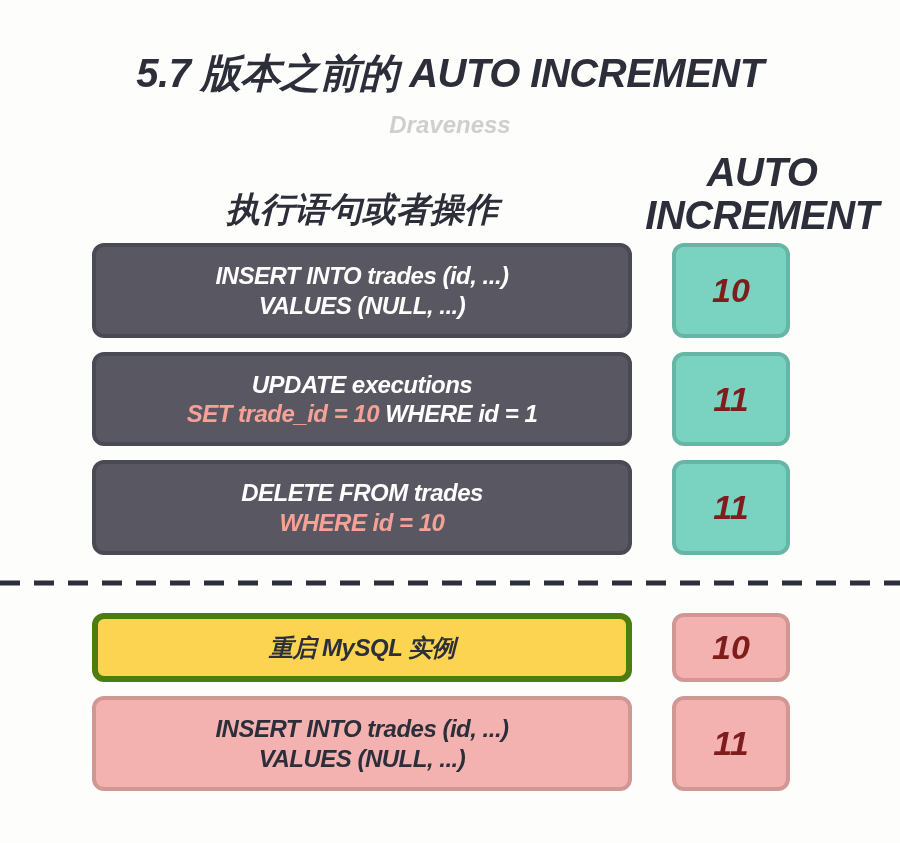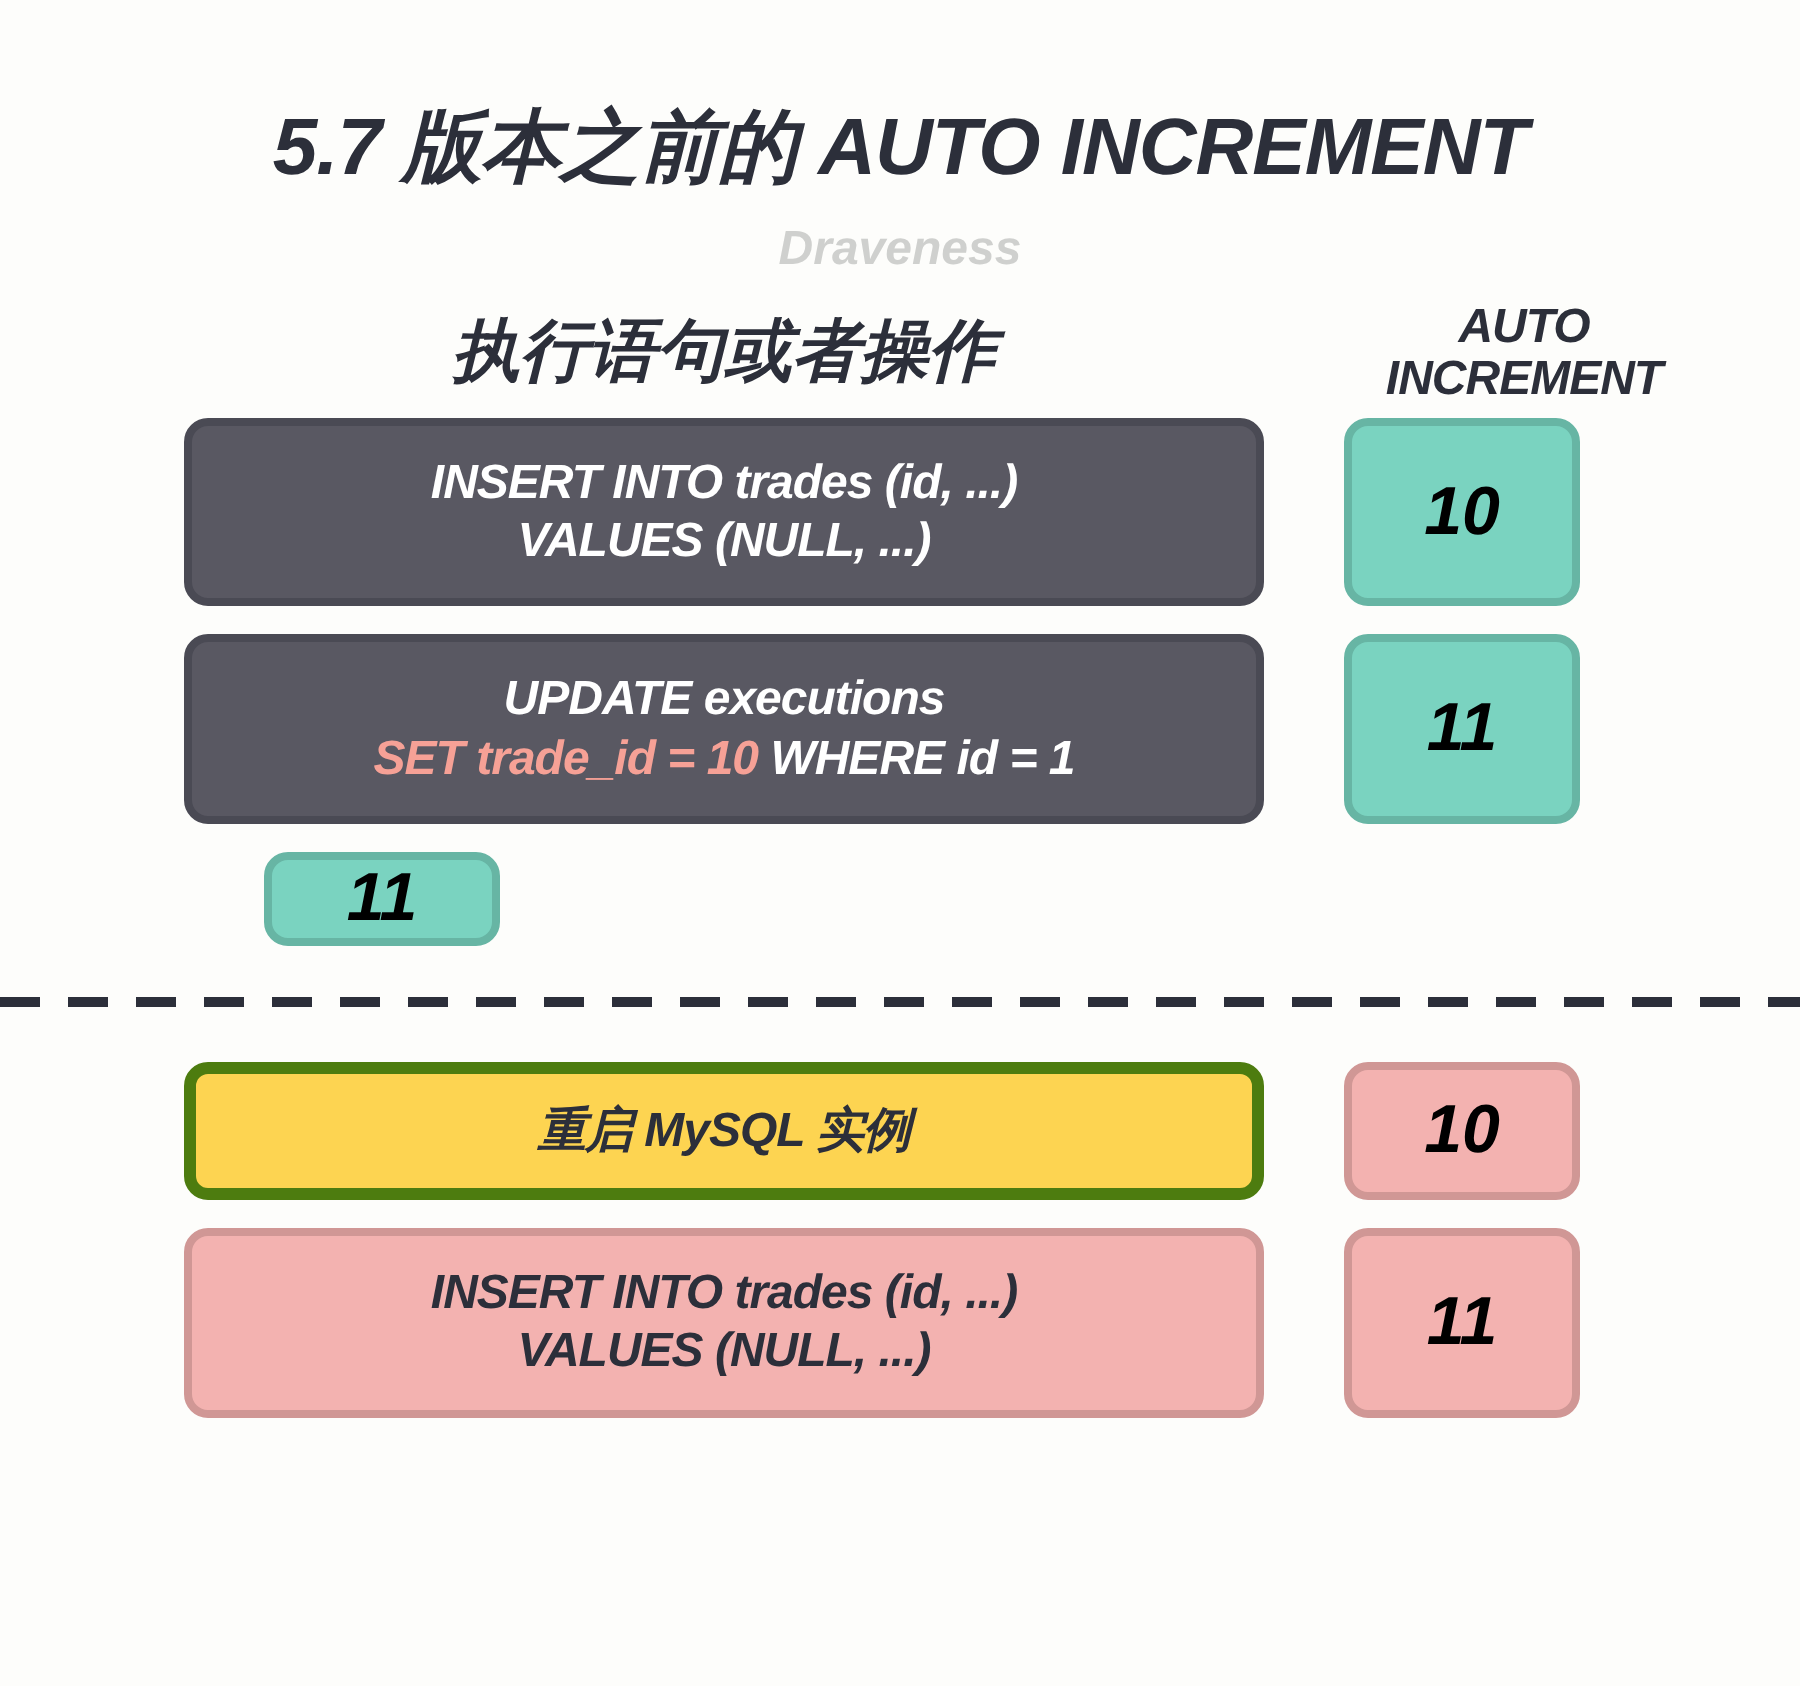"AUTO" .col-right-head { font-size: 24px -> 40px }
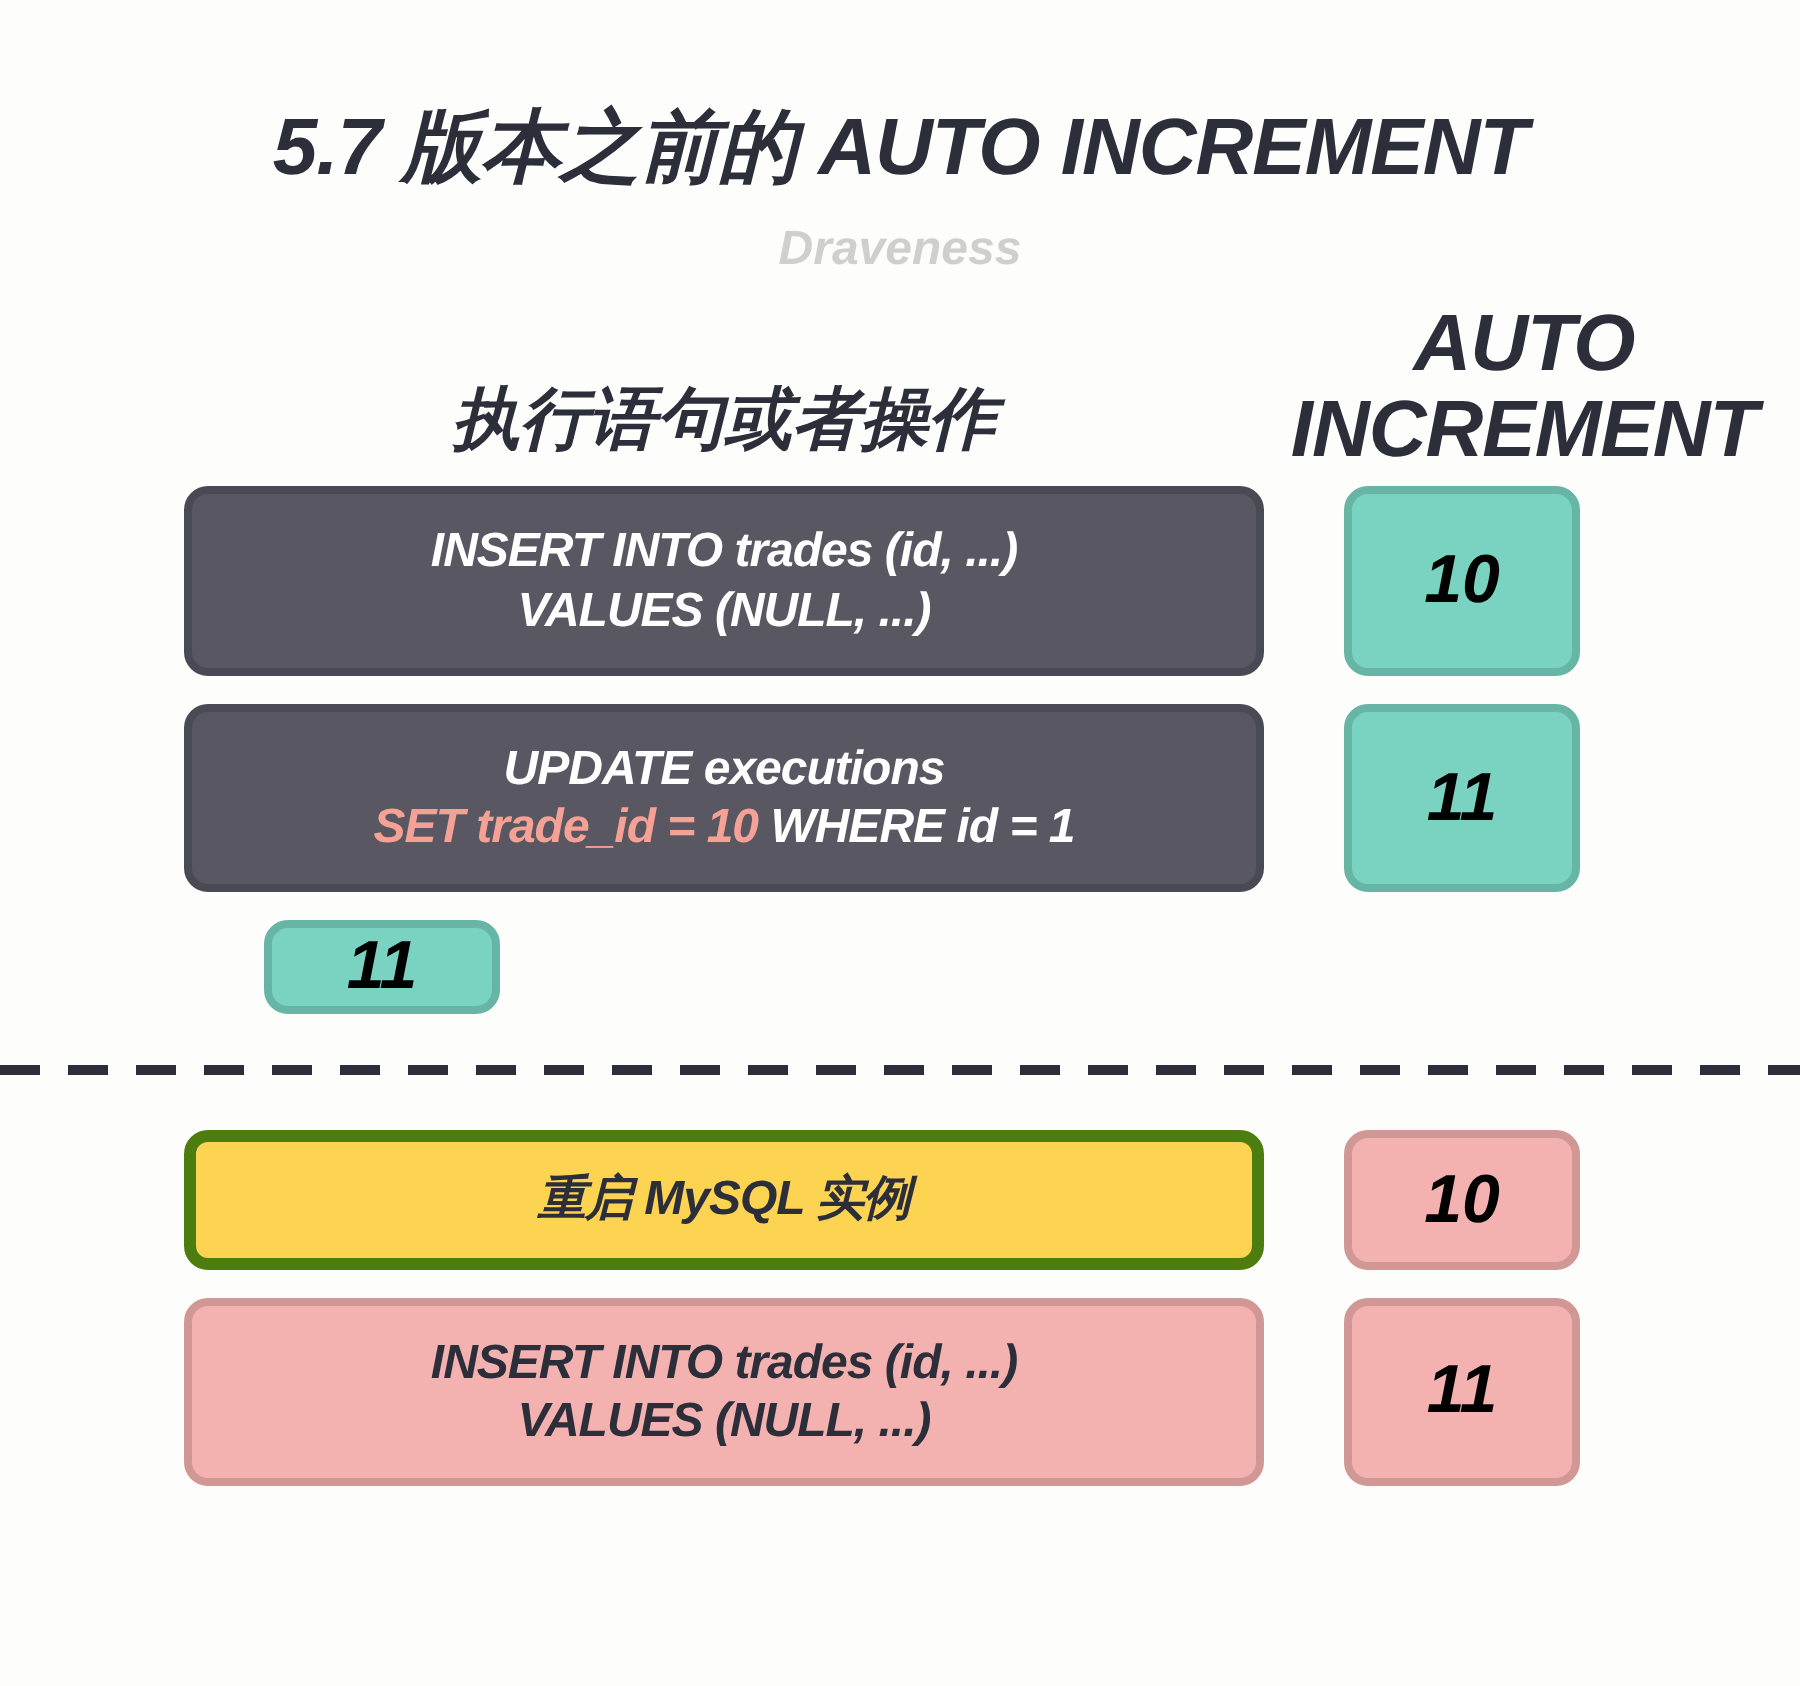"10" .val-box { color: #000000 -> #7f1d1d }
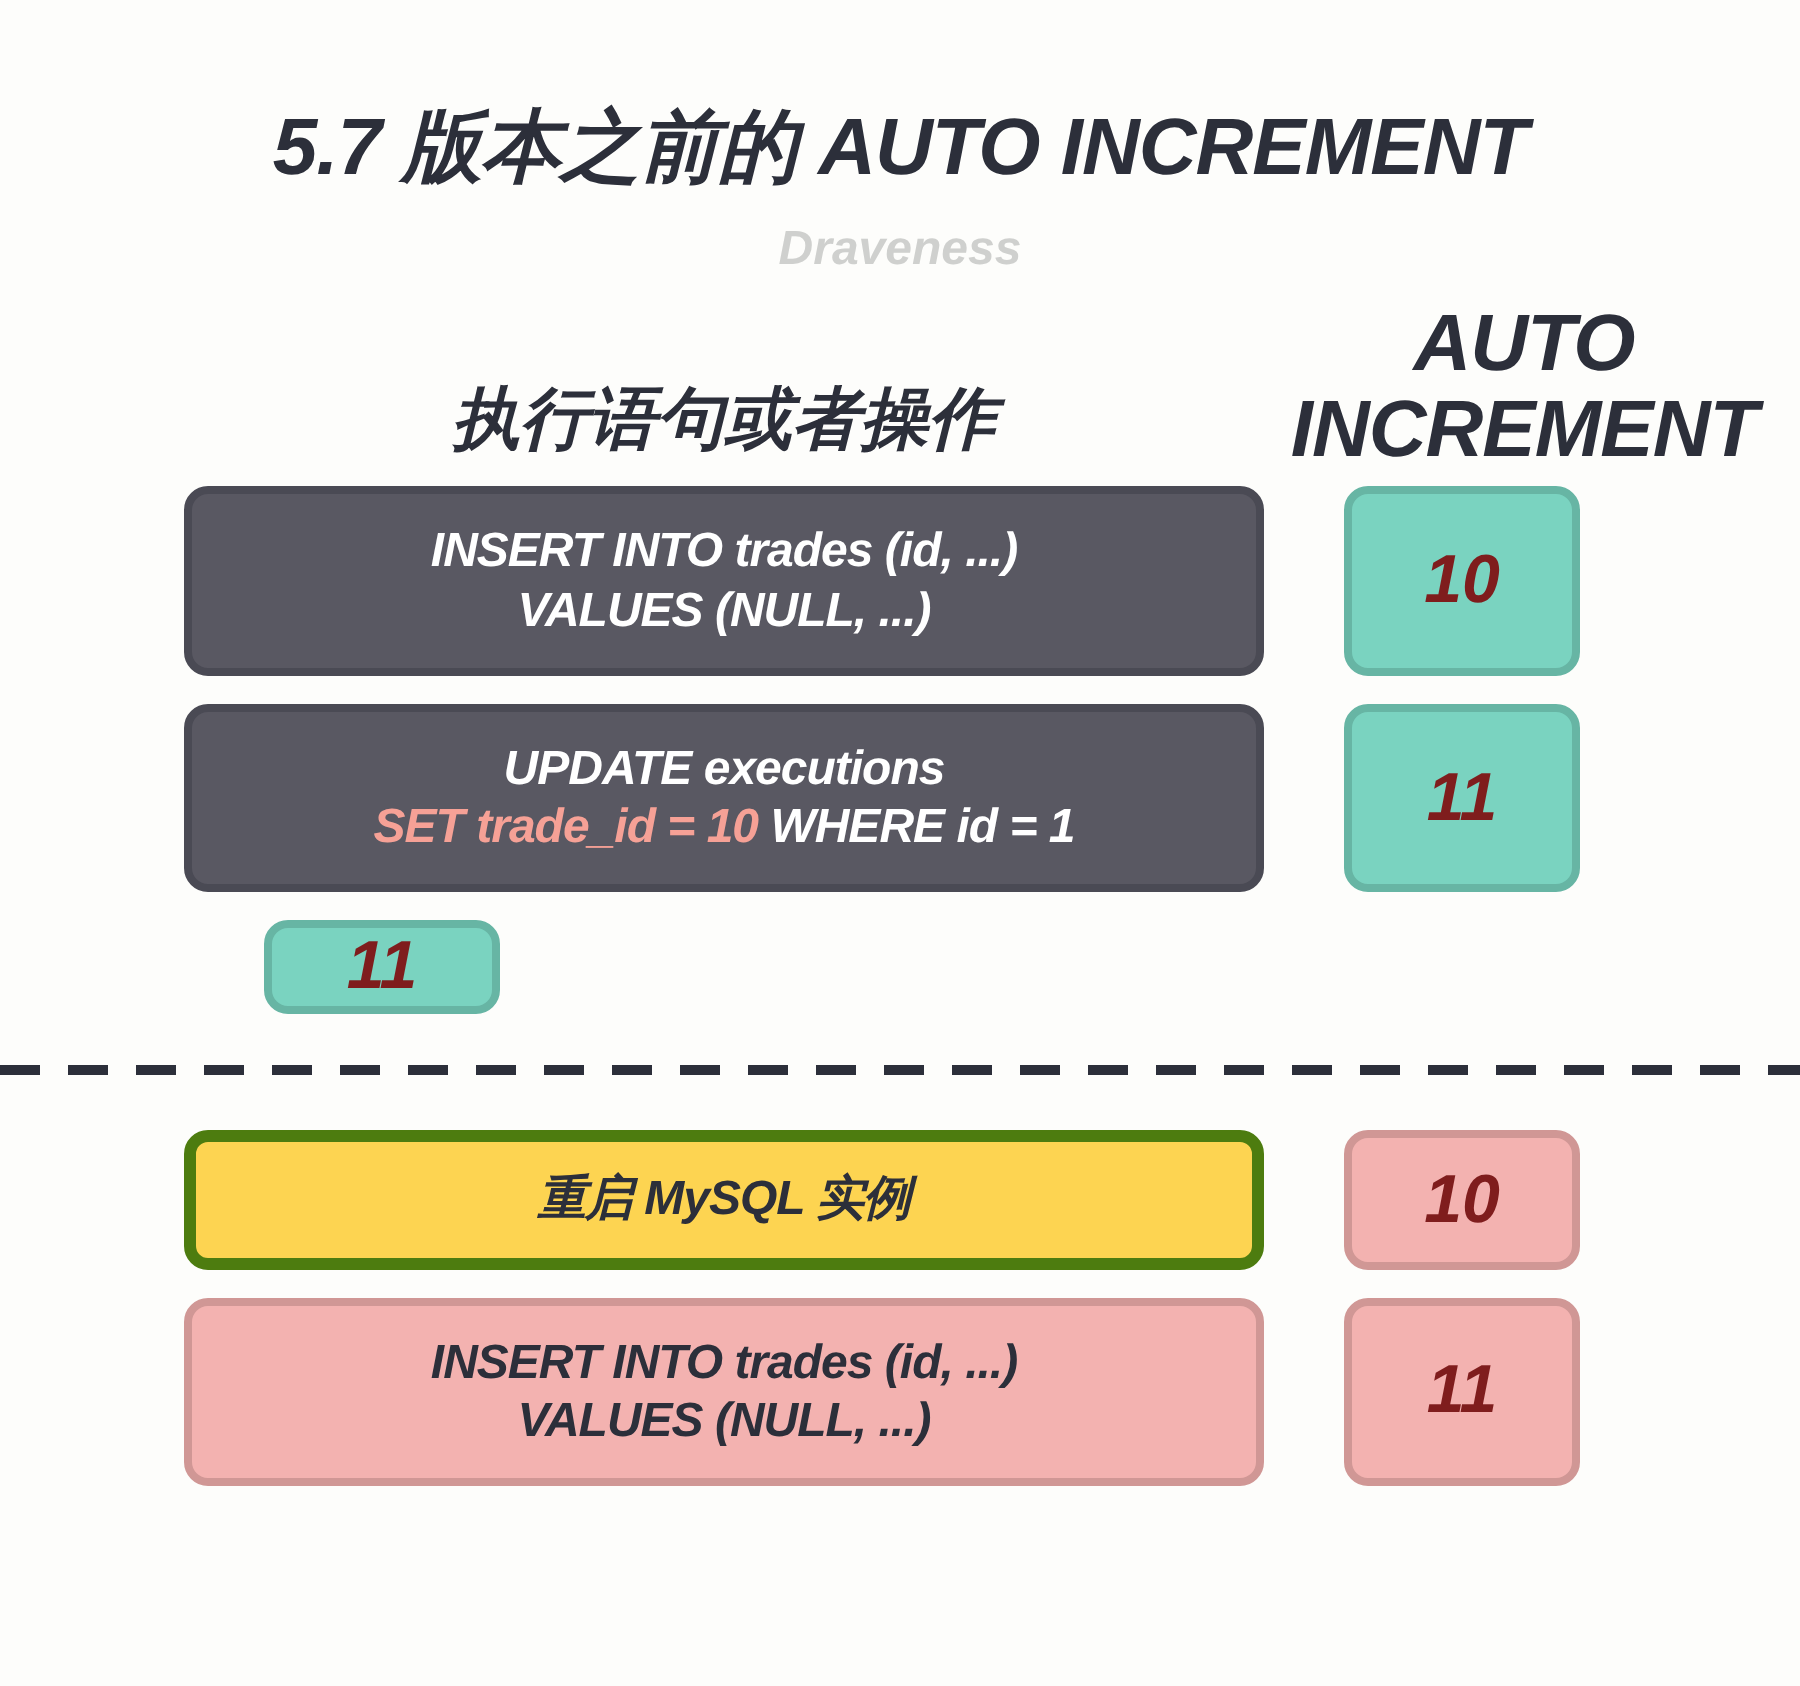"DELETE FROM trades" div.op-box { html: none -> <div> <div>DELETE FROM trades</div> <div>WHERE id = 10</div> </div> }
